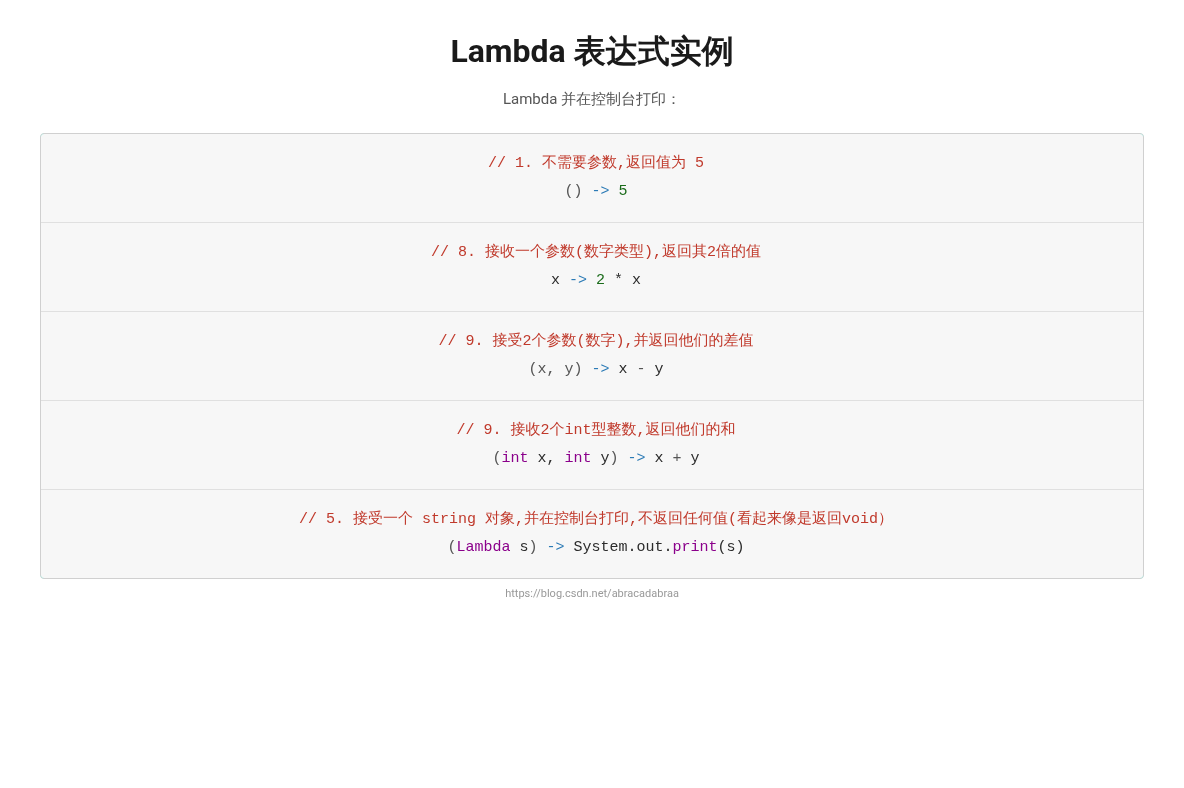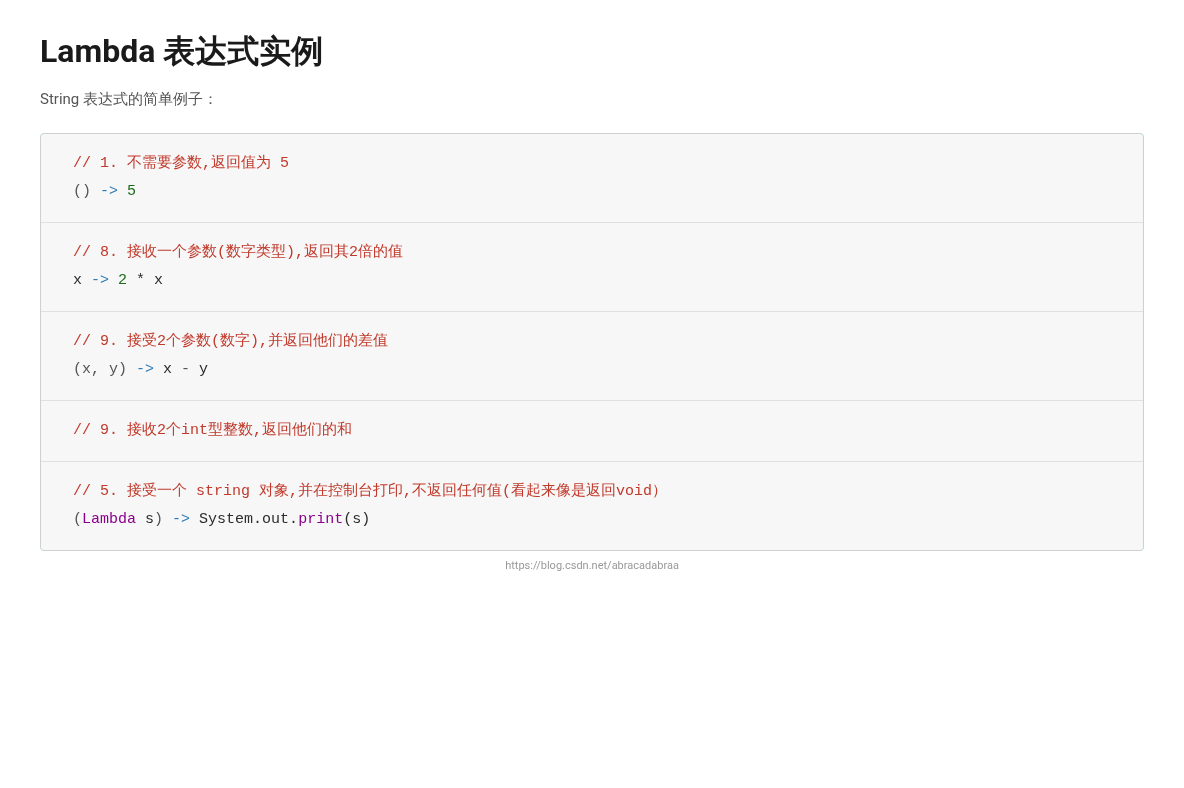"Lambda 表达式实例" * { text-align: none -> center }
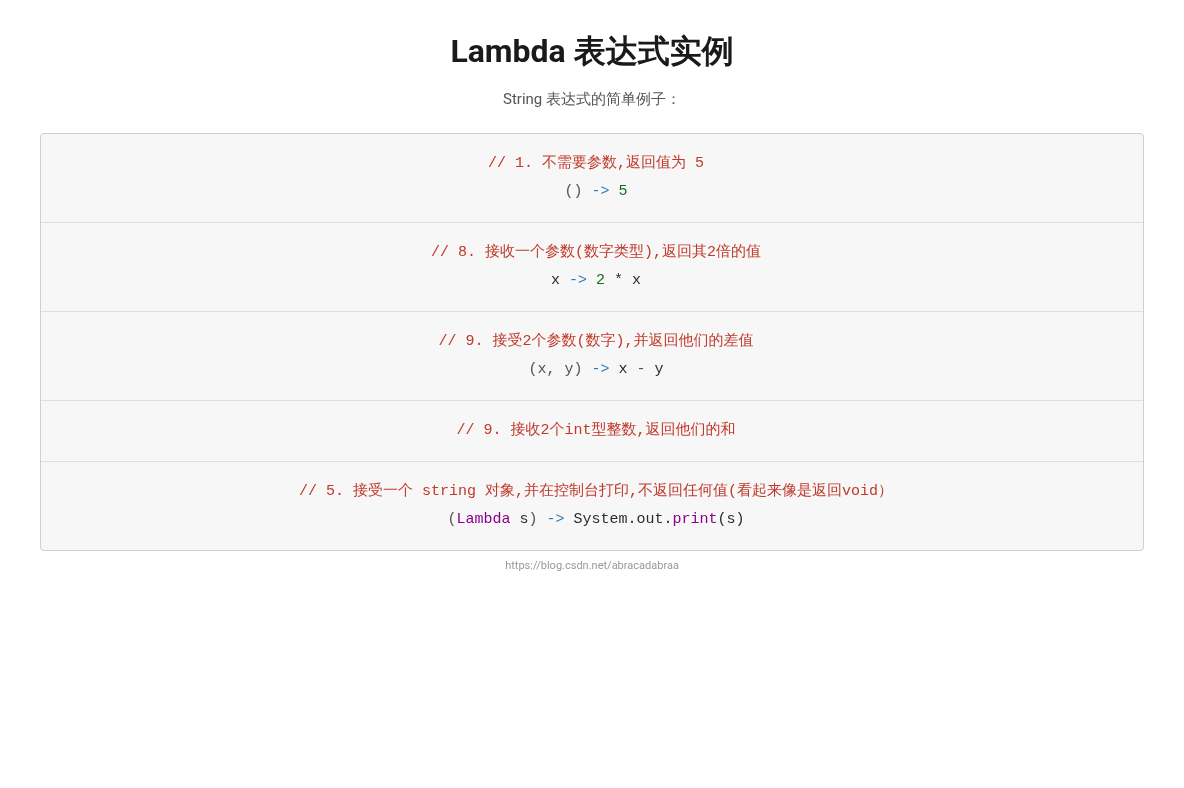"String 表达式的简单例子：" p.page-subtitle { text: String 表达式的简单例子 -> Lambda 并在控制台打印 }
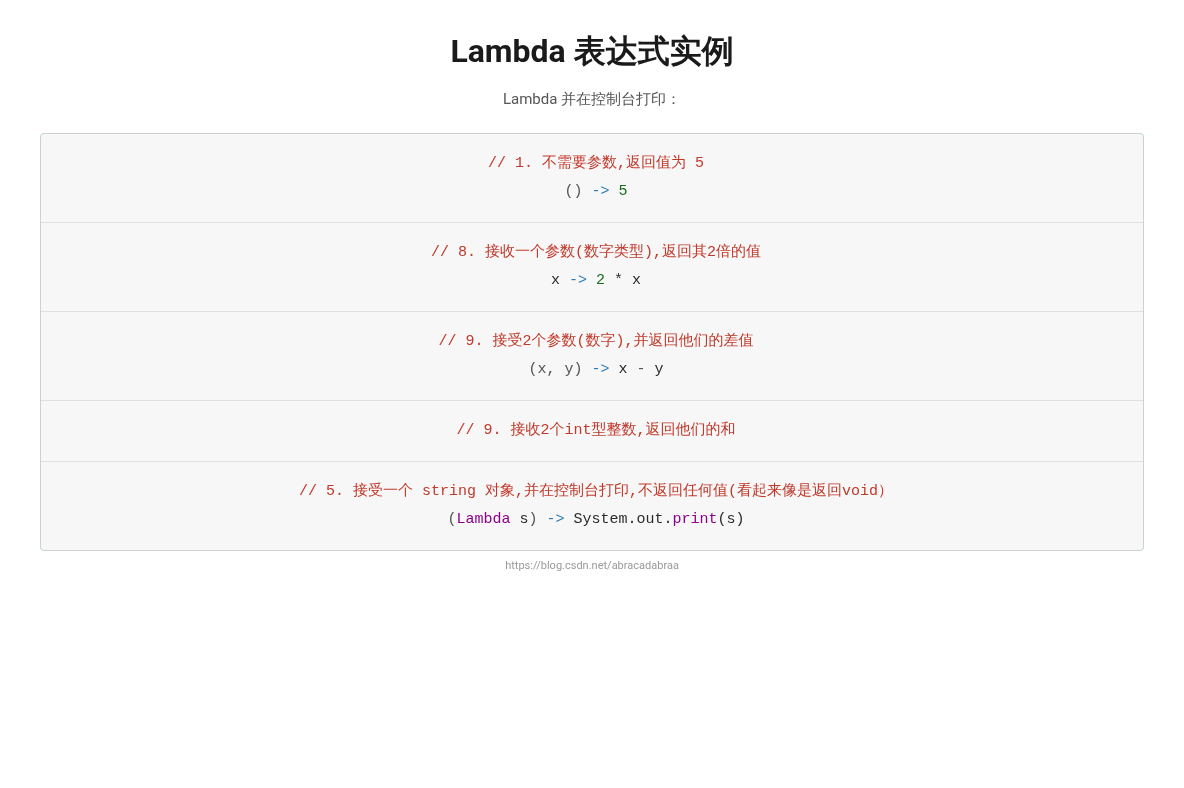"(int x, int y) ->" div.code-line { html: none -> <div> <span>(</span><span>int</span> x, <span>int</span> y<span>)</span> <span> </span> <span>-&gt;</span> <span> x </span> <span>+</span> <span> y</span> </div> }
